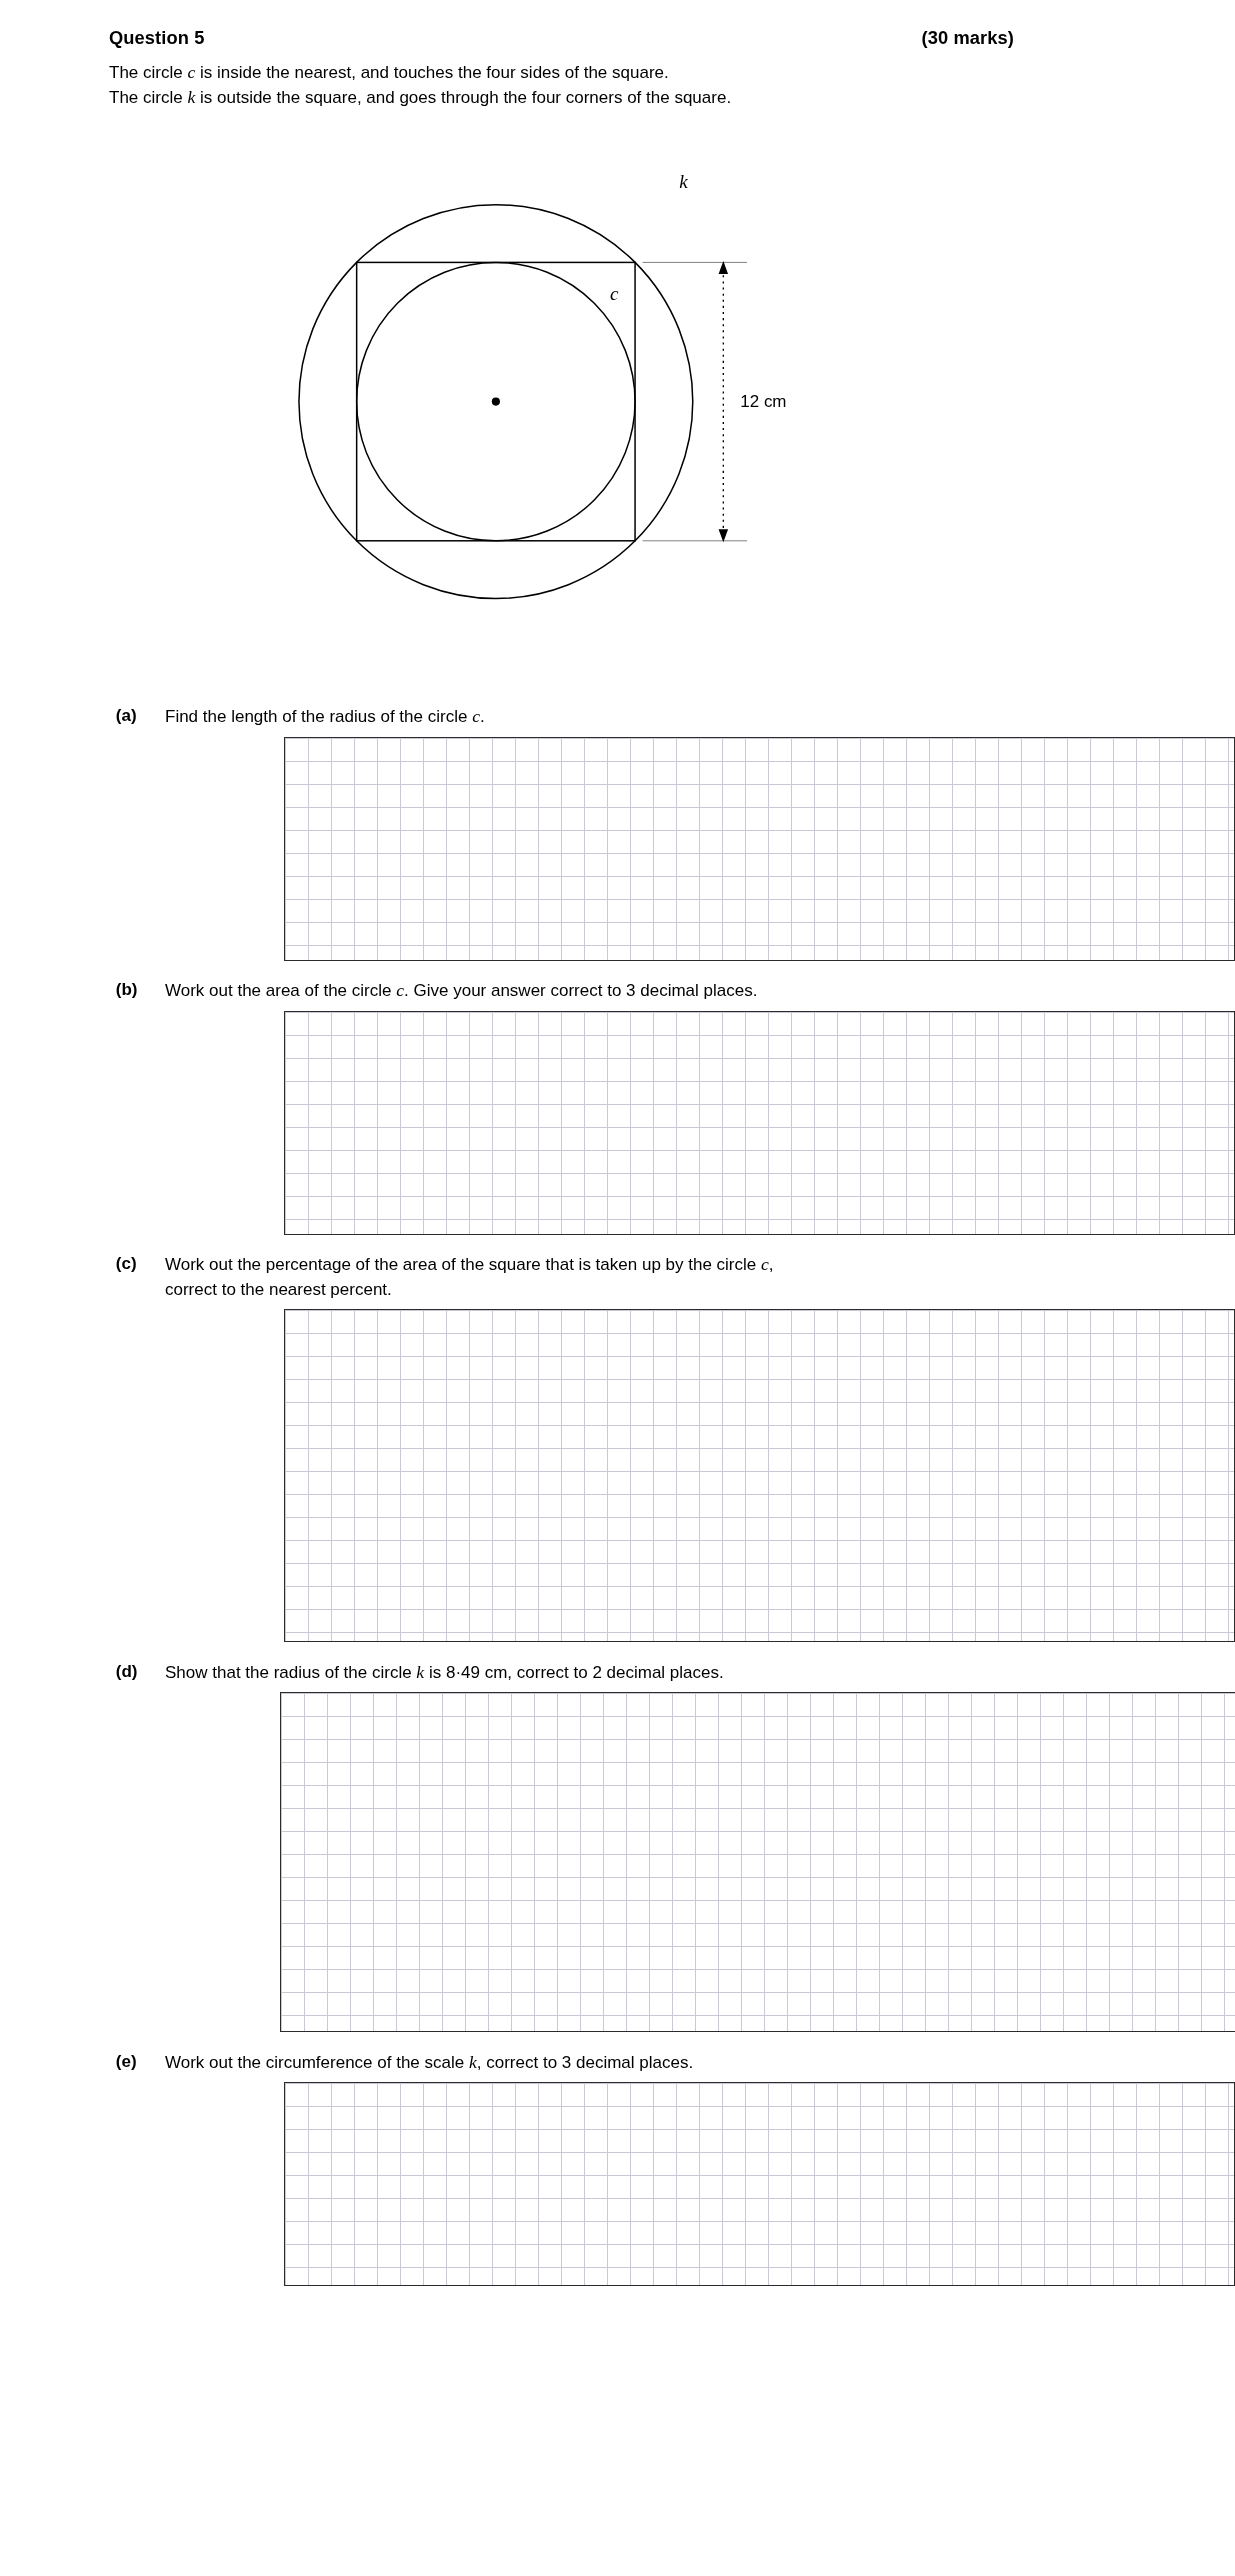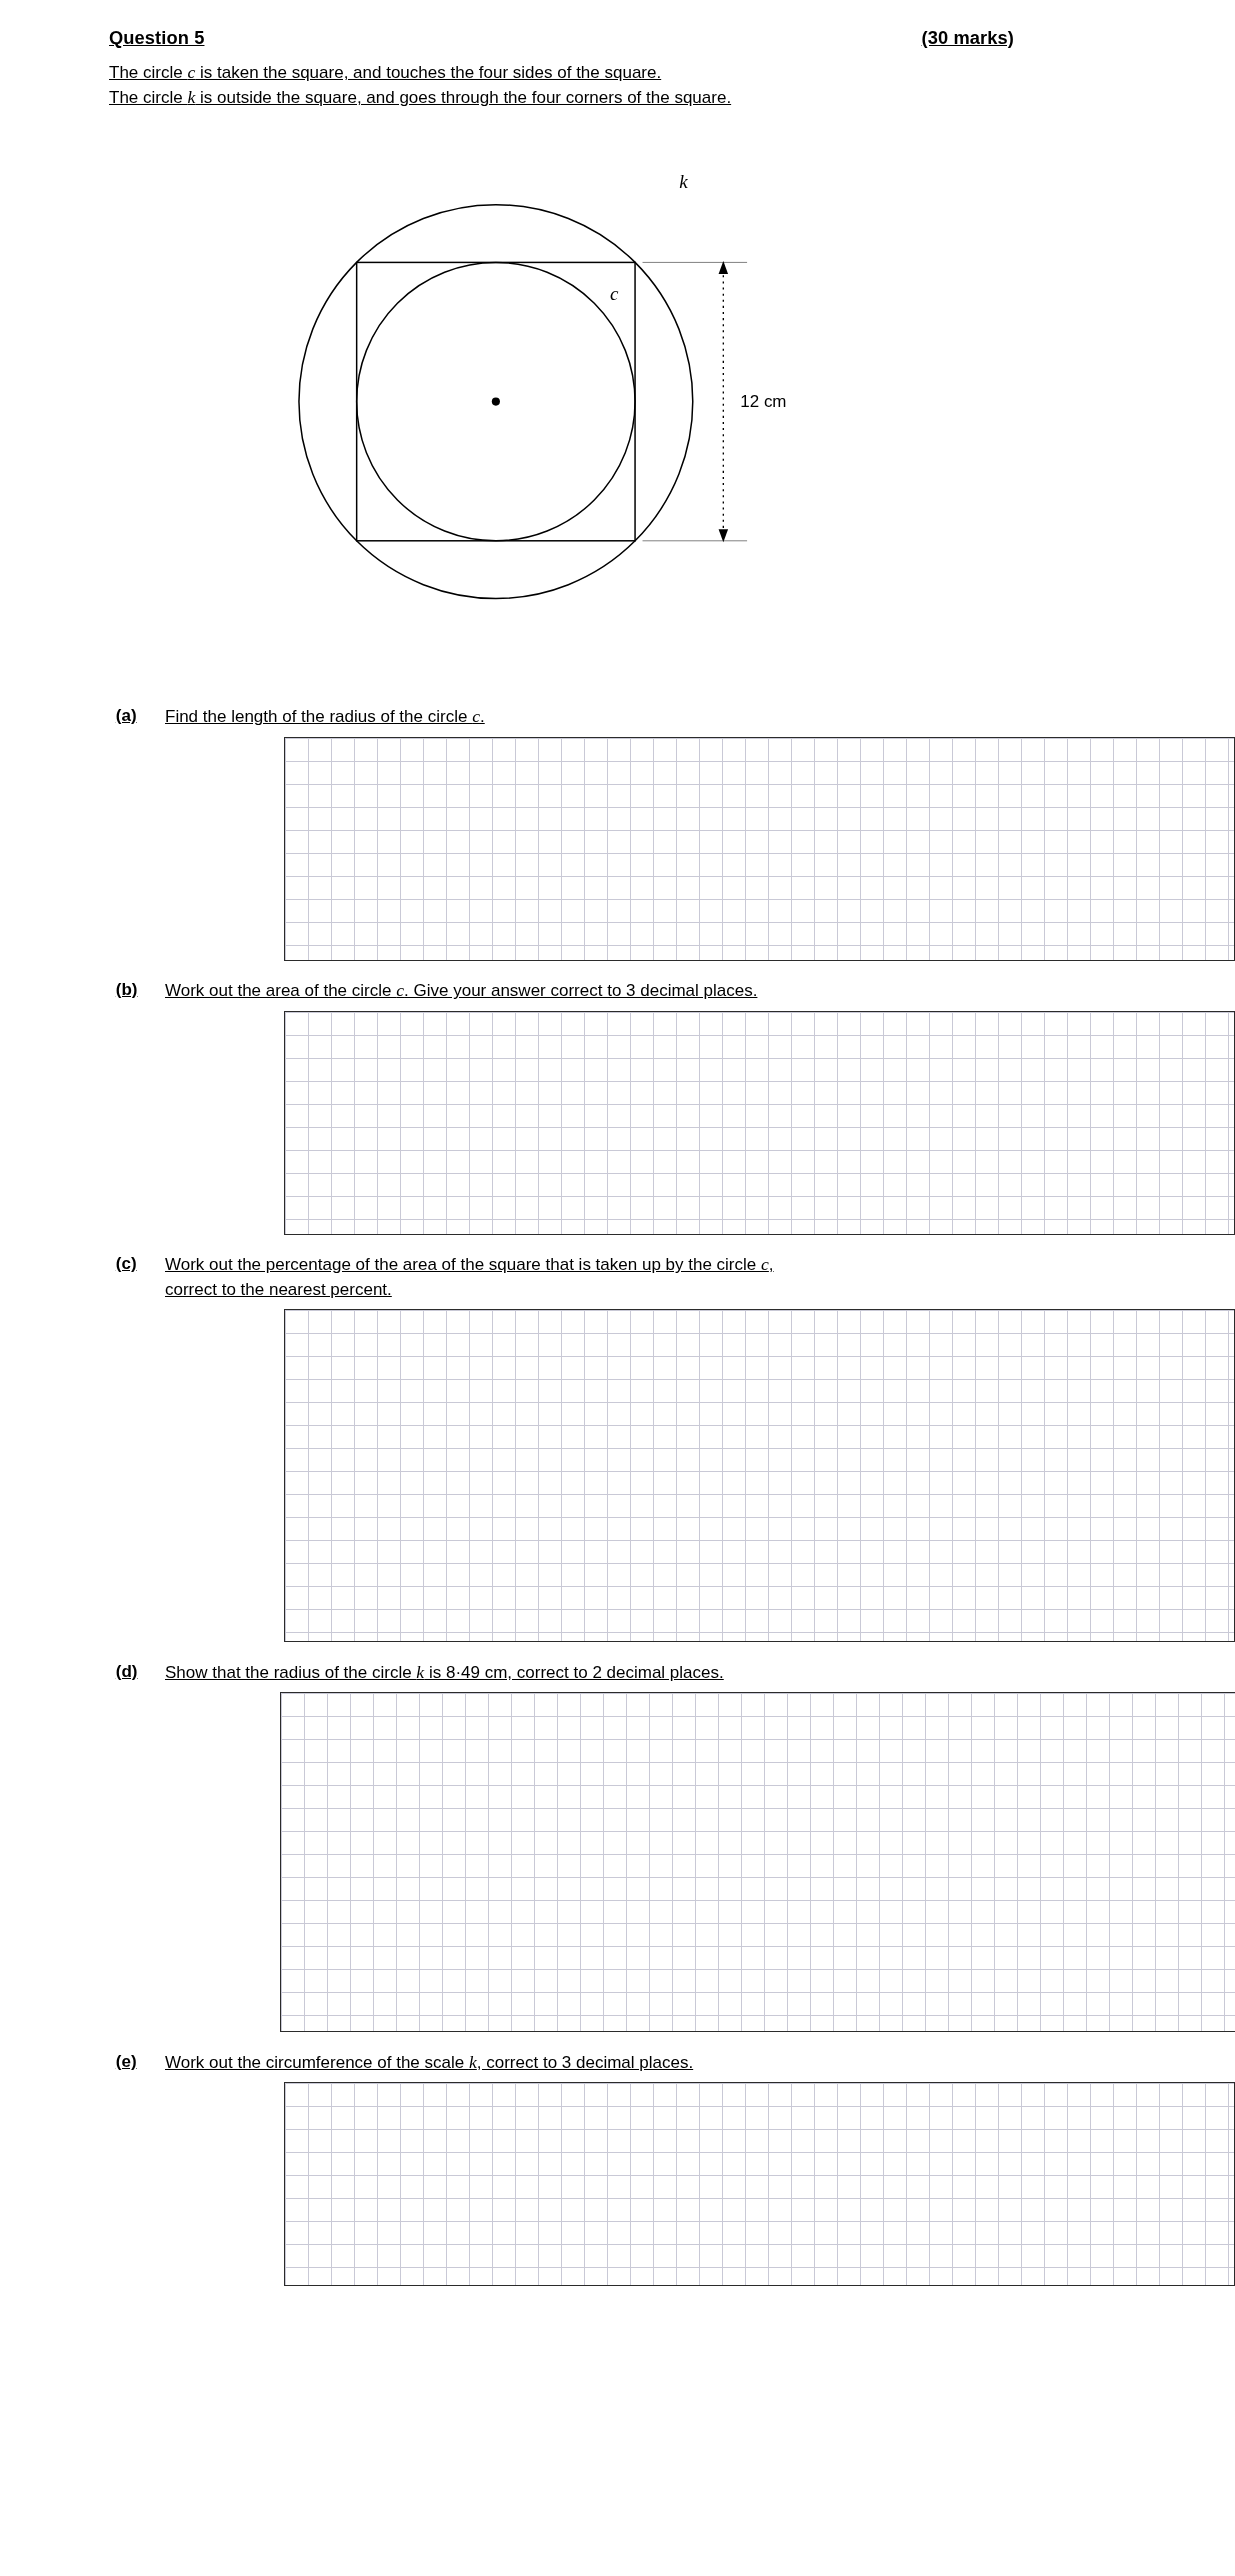"Question 5" .page { text-decoration: underline -> none }
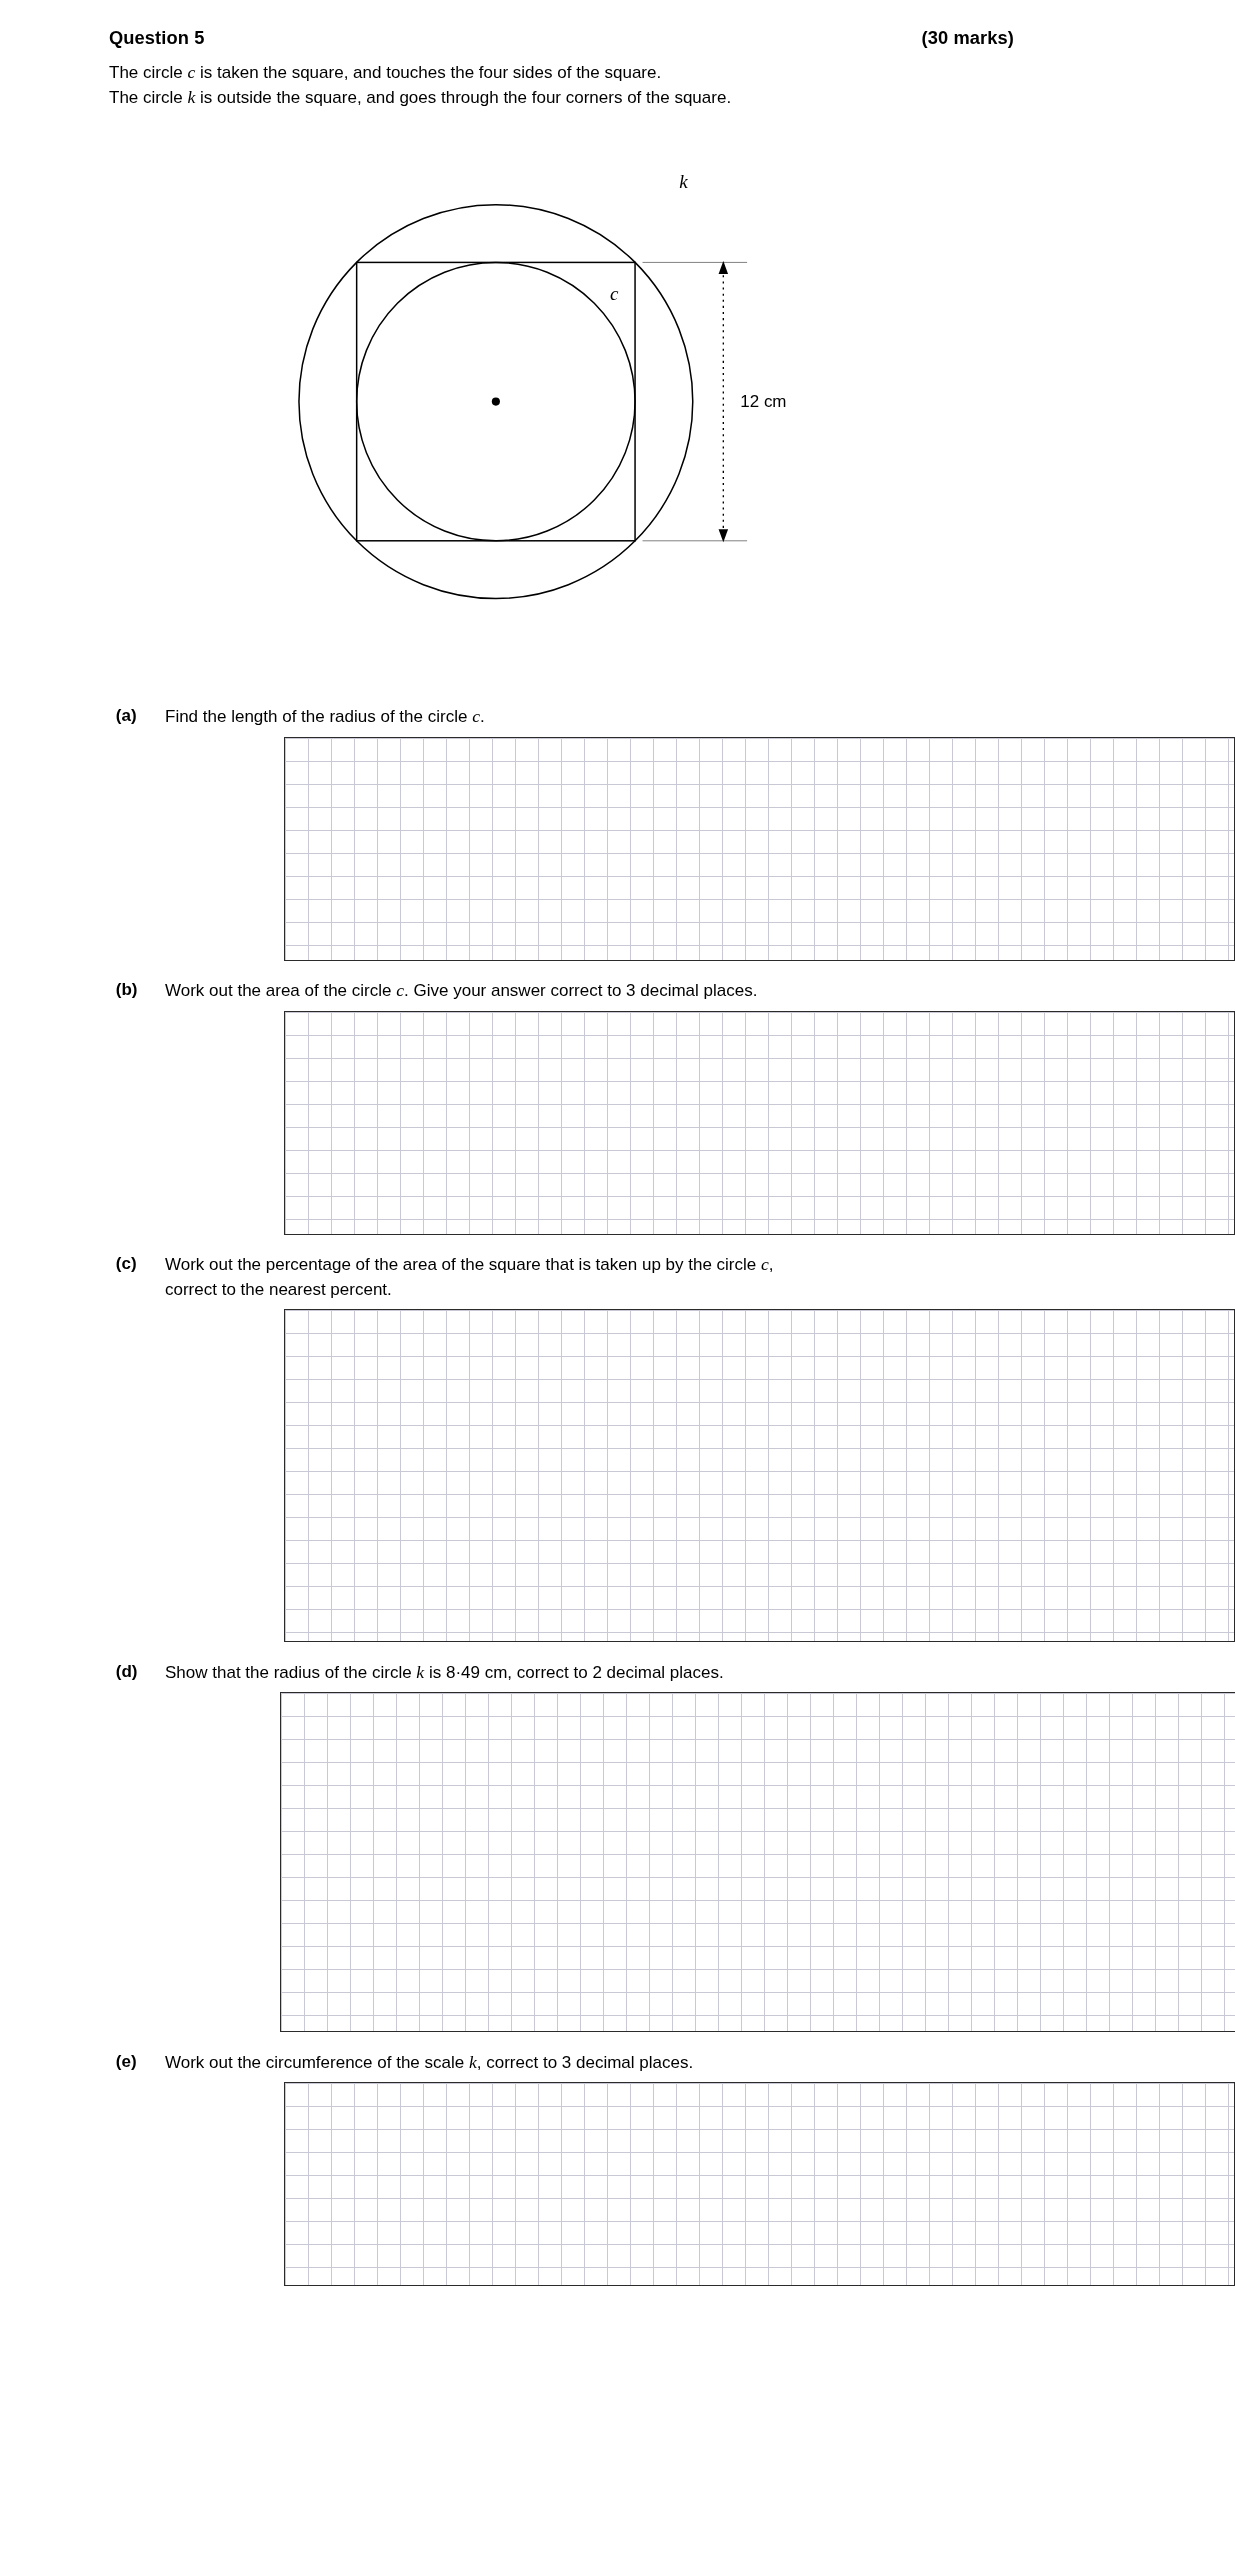"is taken the square, and" span { text: taken the square -> inside the nearest }
